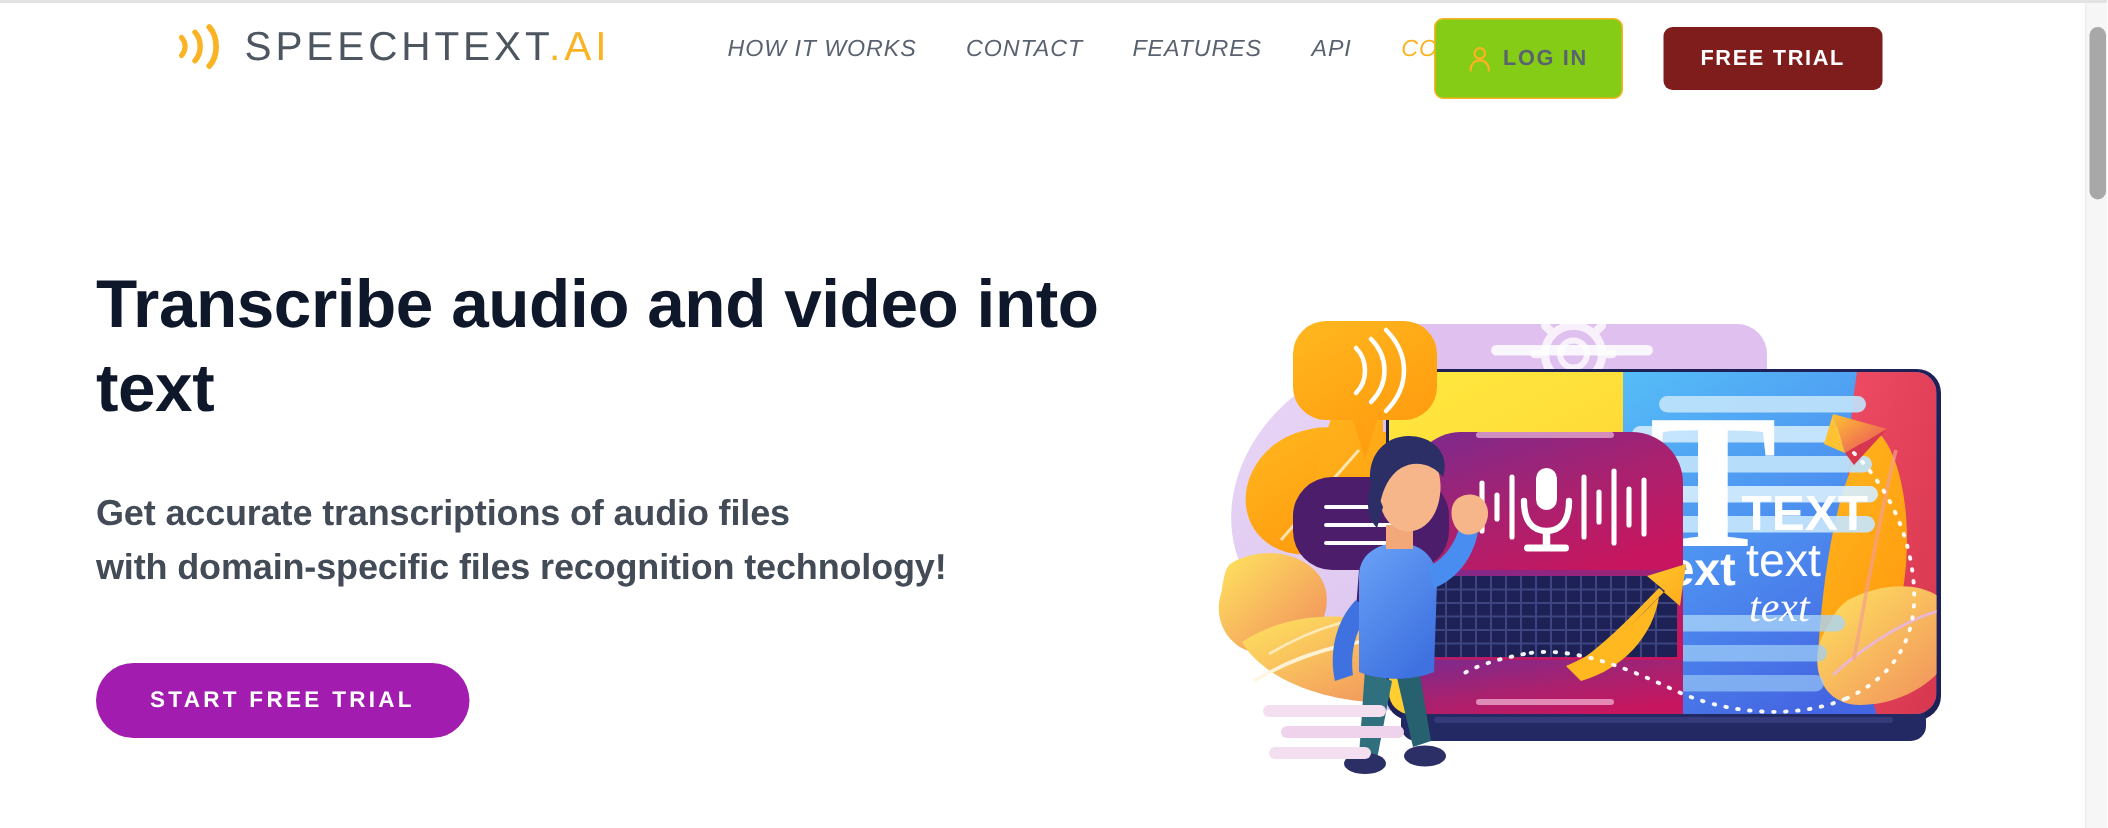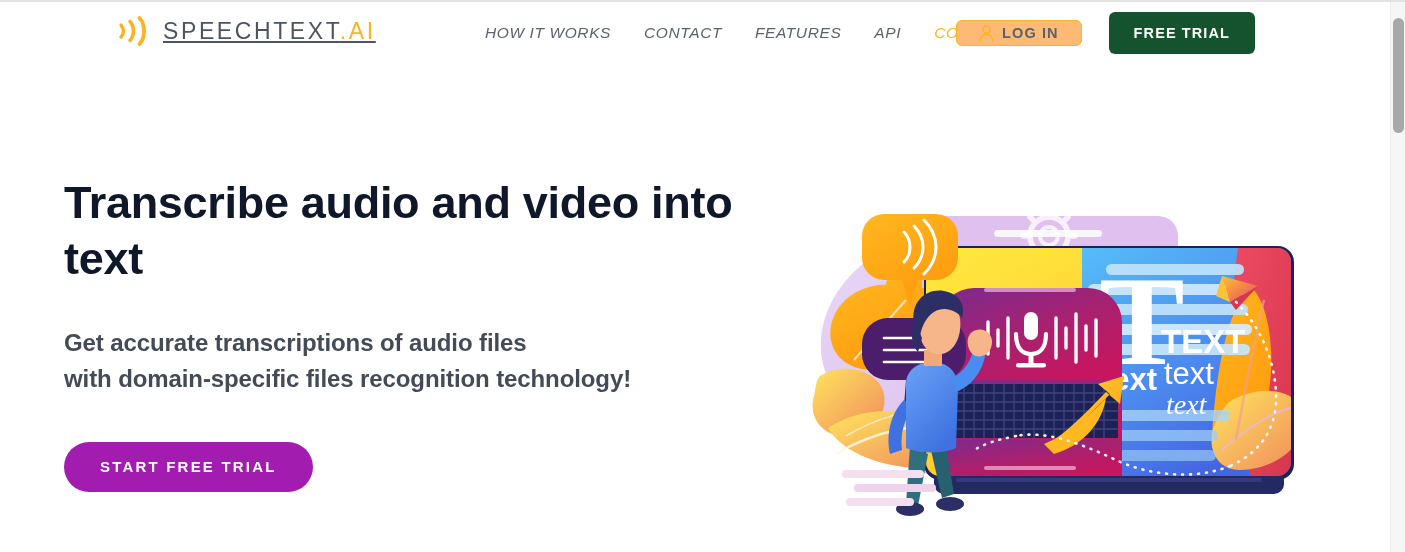"SPEECHTEXT.AI" .logo-text { font-size: 23px -> 27px; text-decoration: underline -> none }
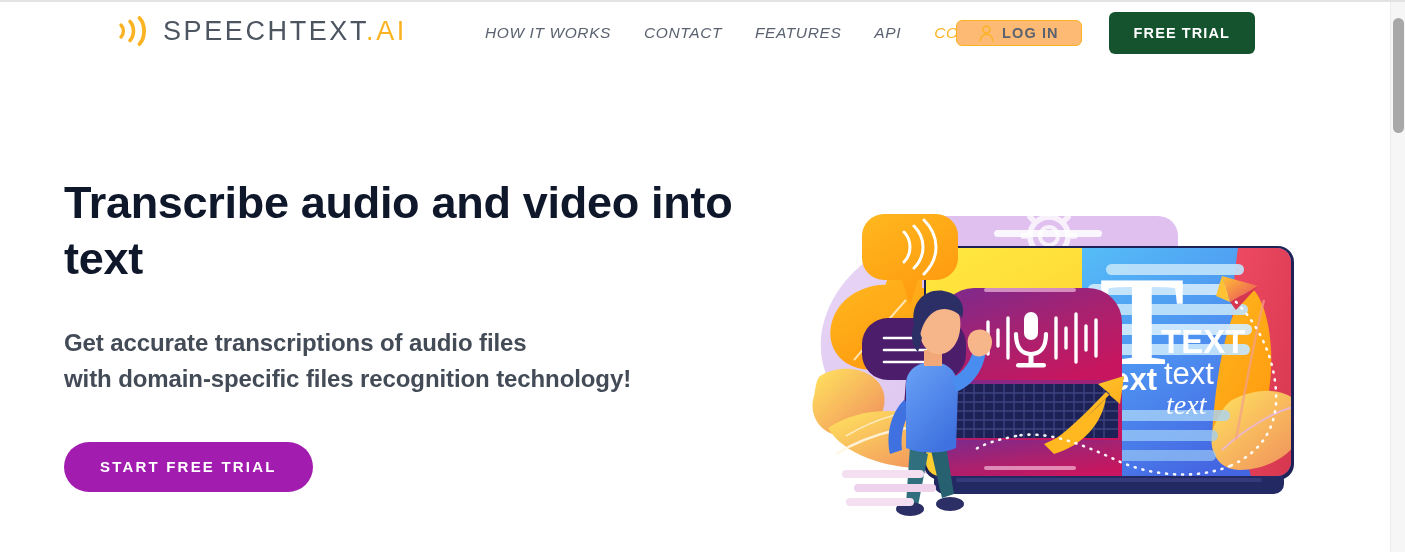"LOG IN" .btn-login { background: #fdba74 -> #84cc16; height: 26px -> 54px }
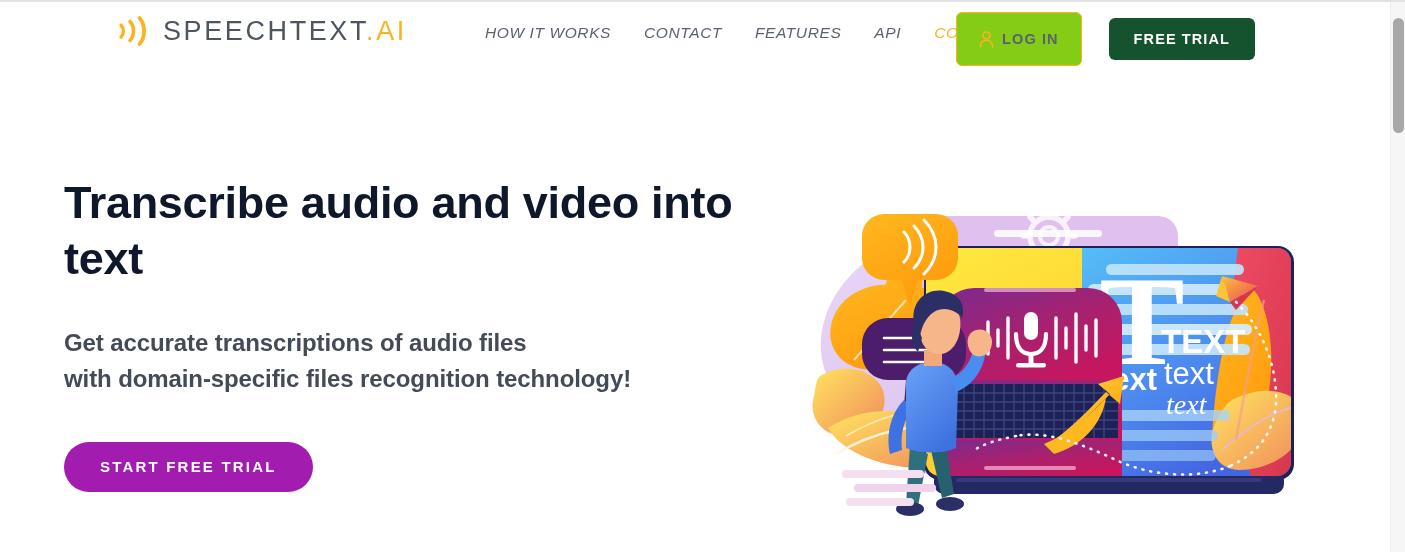"FREE TRIAL" .btn-free-trial { background: #14532d -> #7f1d1d }
